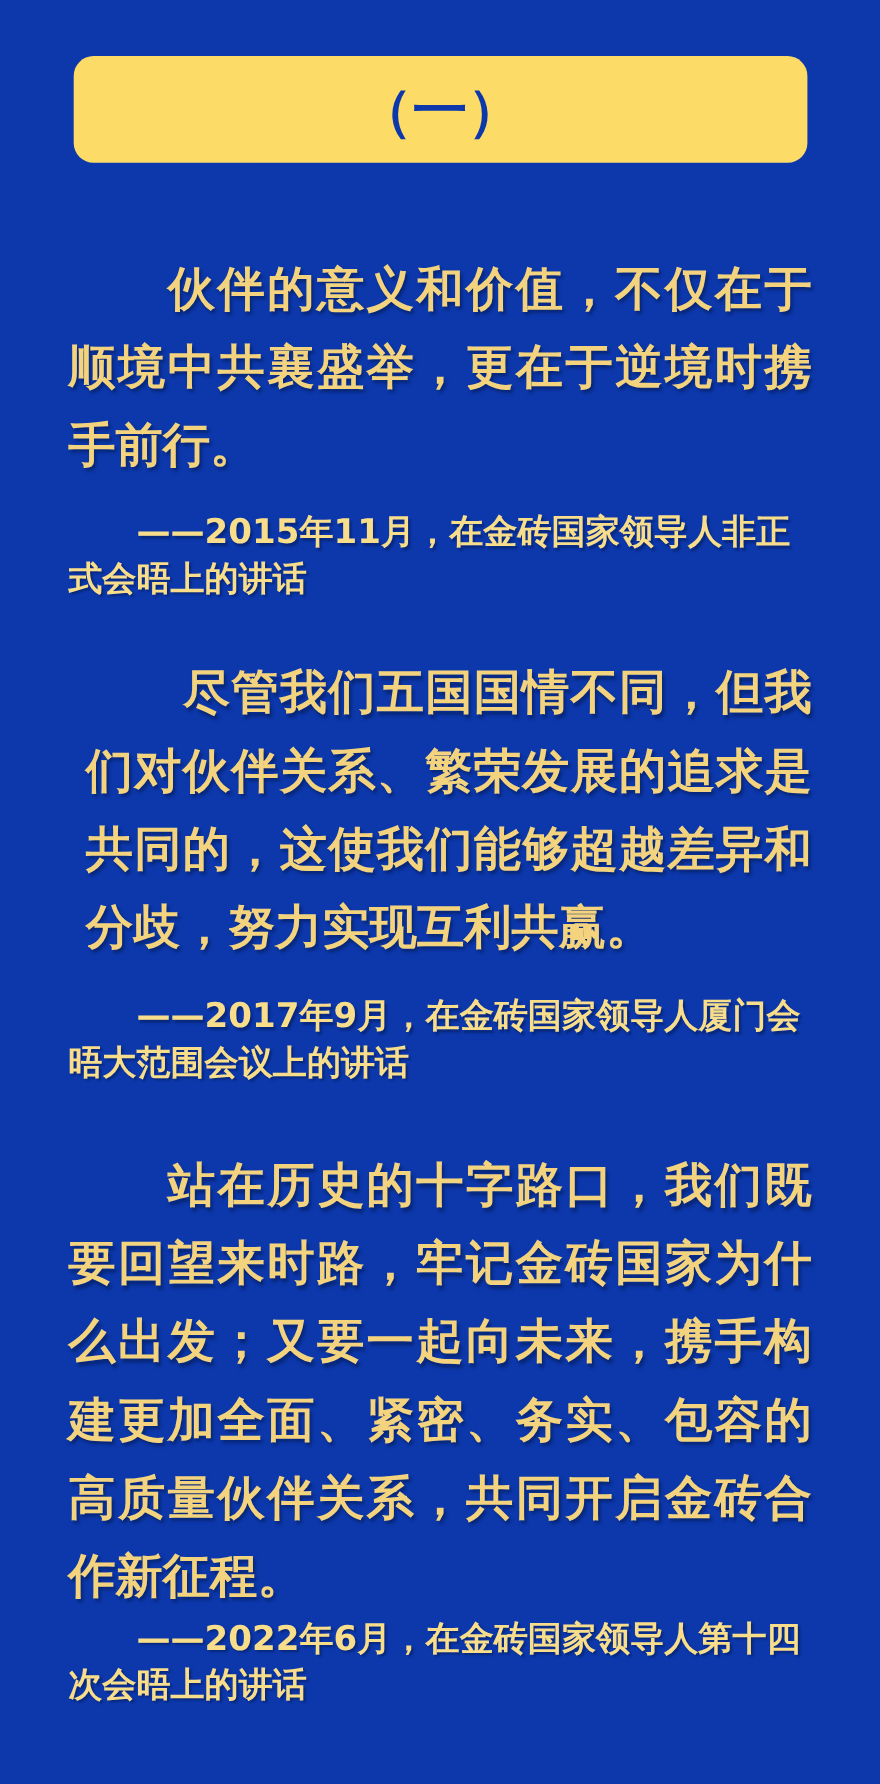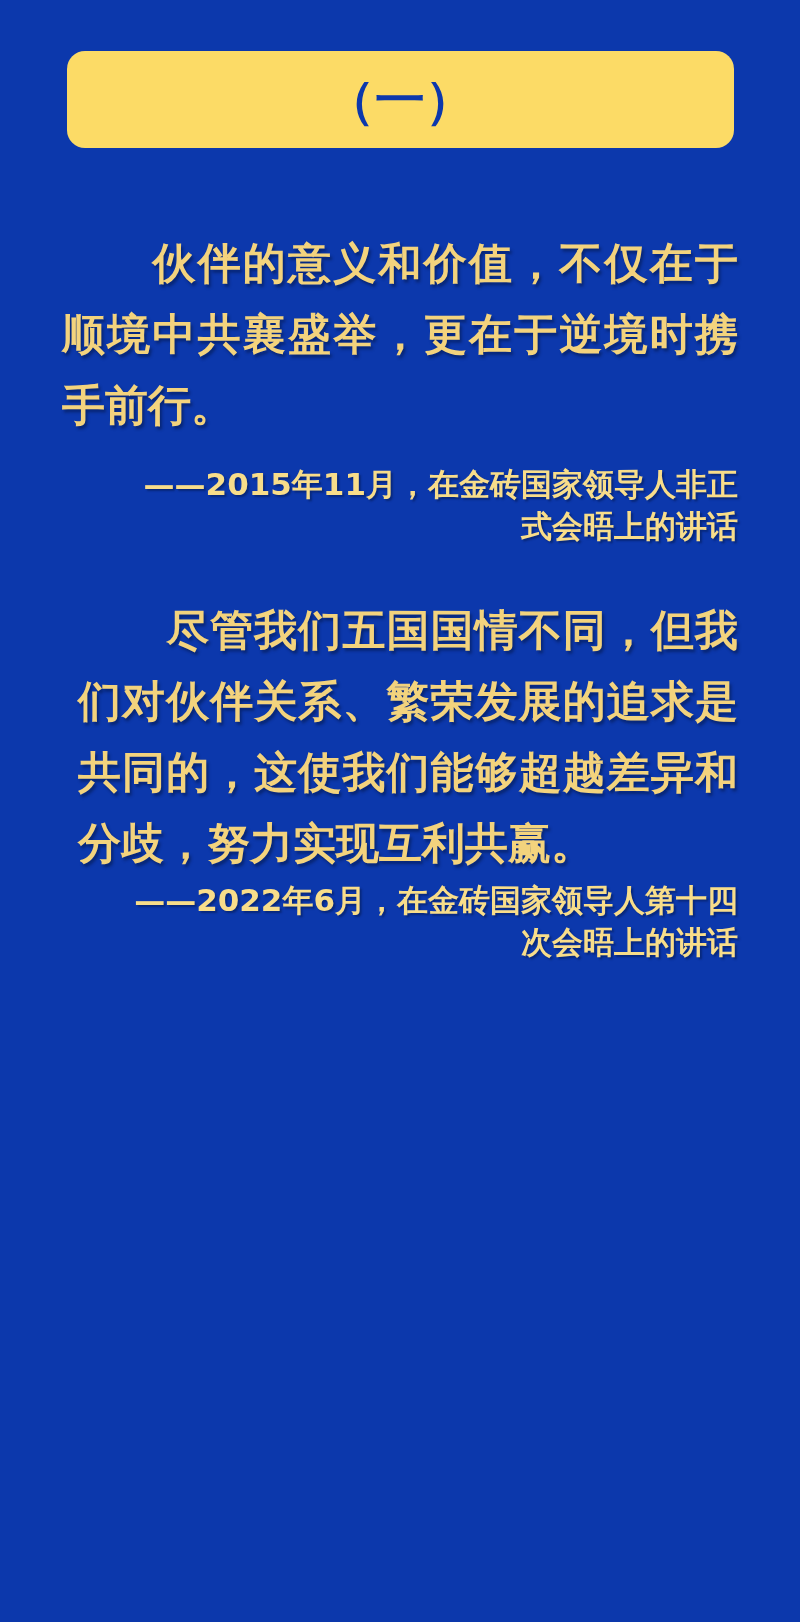"——2015年11月，在金砖国家领导人非正式会晤上的讲话" .source { text-align: right -> left }
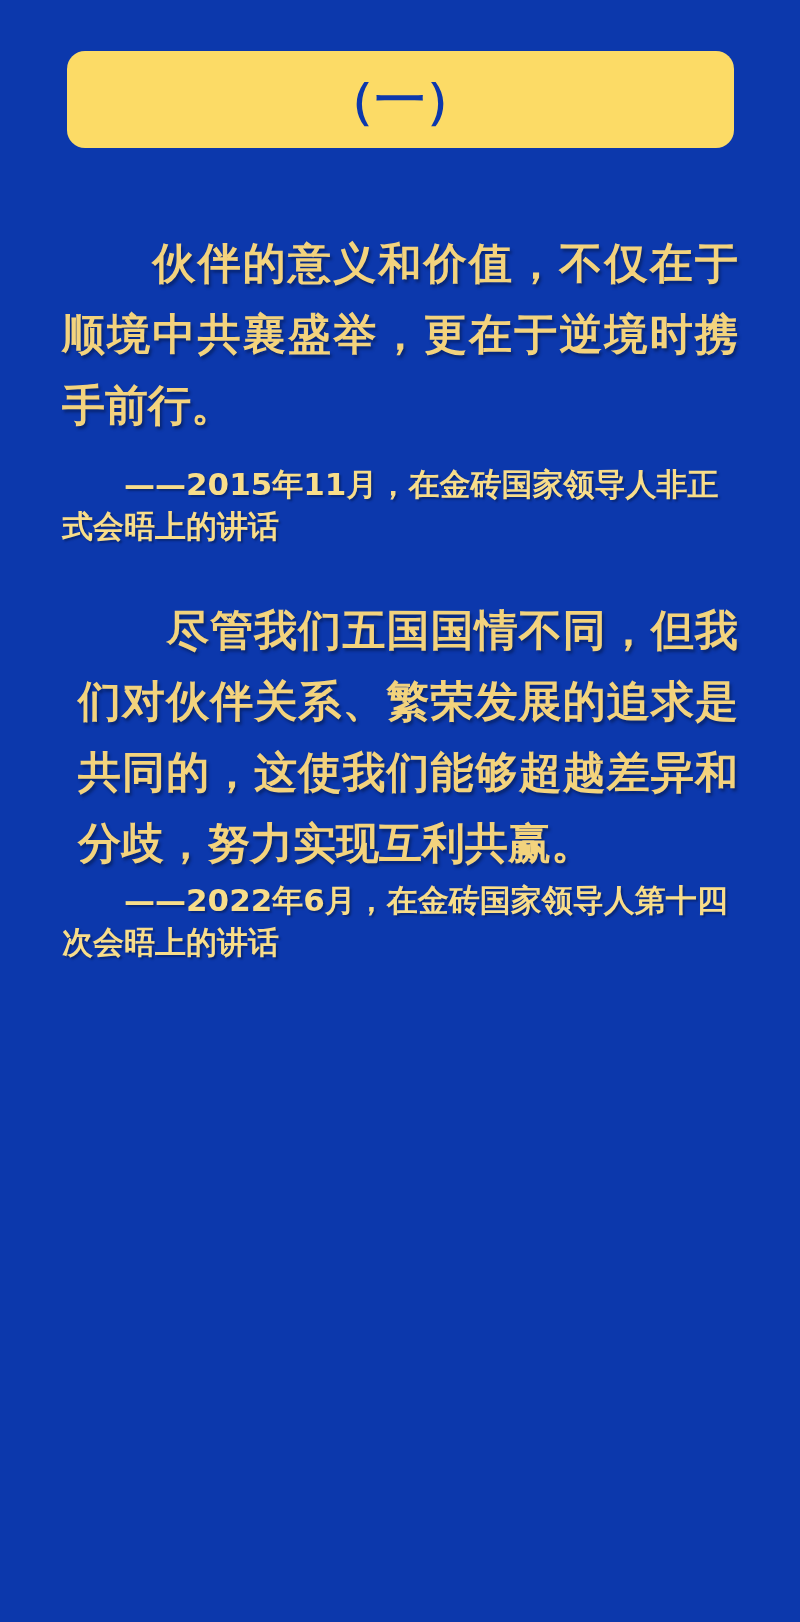"——2017年9月，在金砖国家领导人厦门会晤大范围会议上的讲话" p.source { html: none -> <p> ——2017年9月，在金砖国家领导人厦门会晤大范围会议上的讲话</p> }
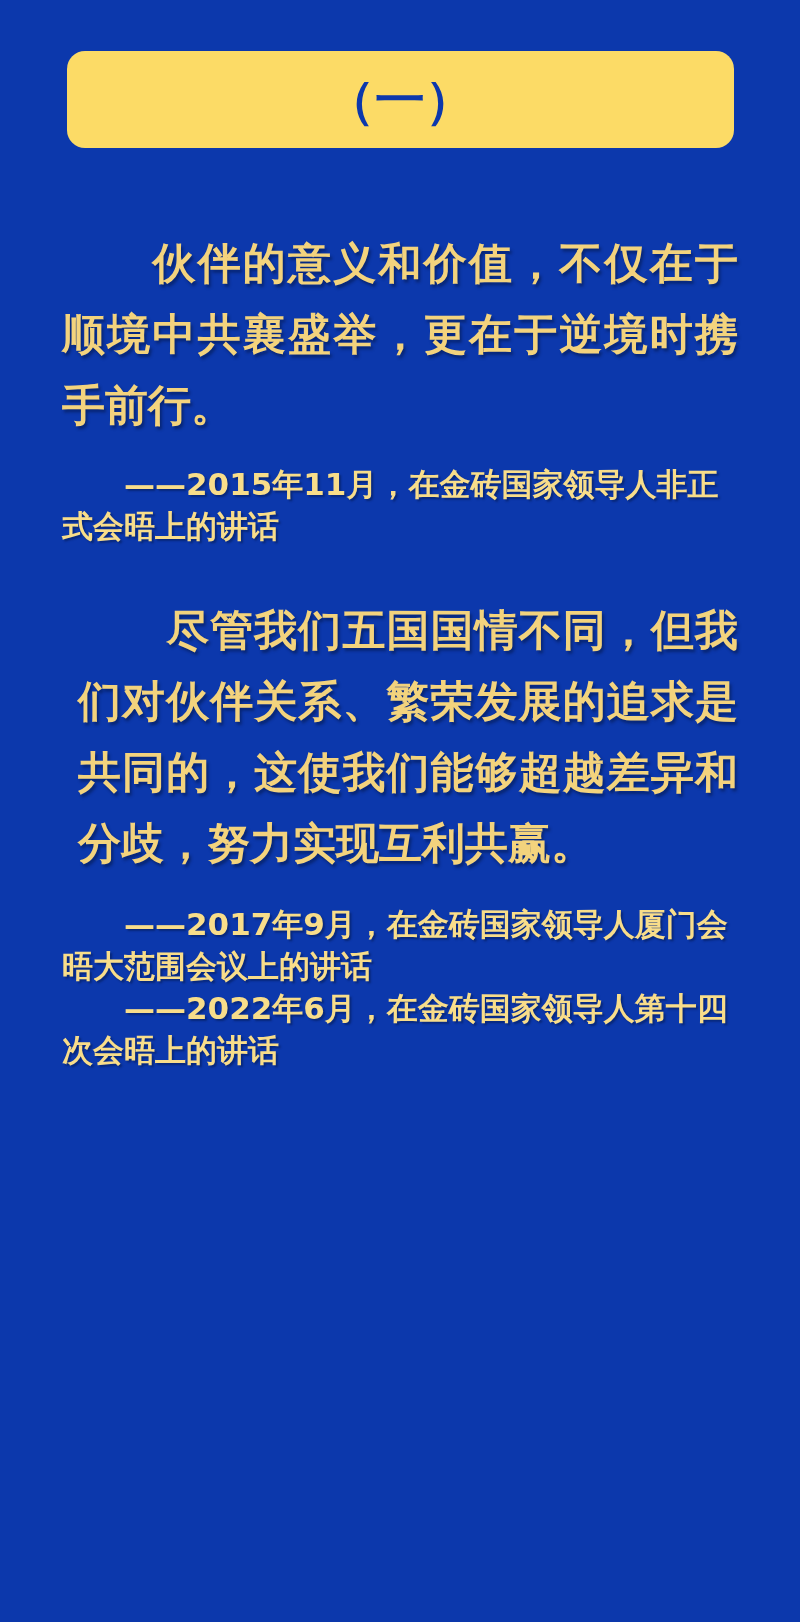"站在历史的十字路口，我们既要回望来时路，牢记金砖国家为什么出发；又要一起向未来，" p.quote { html: none -> <p> 站在历史的十字路口，我们既要回望来时路，牢记金砖国家为什么出发；又要一起向未来，携手构建更加全面、紧密、务实、包容的高质量伙伴关系，共同开启金砖合作新征程。</p> }
